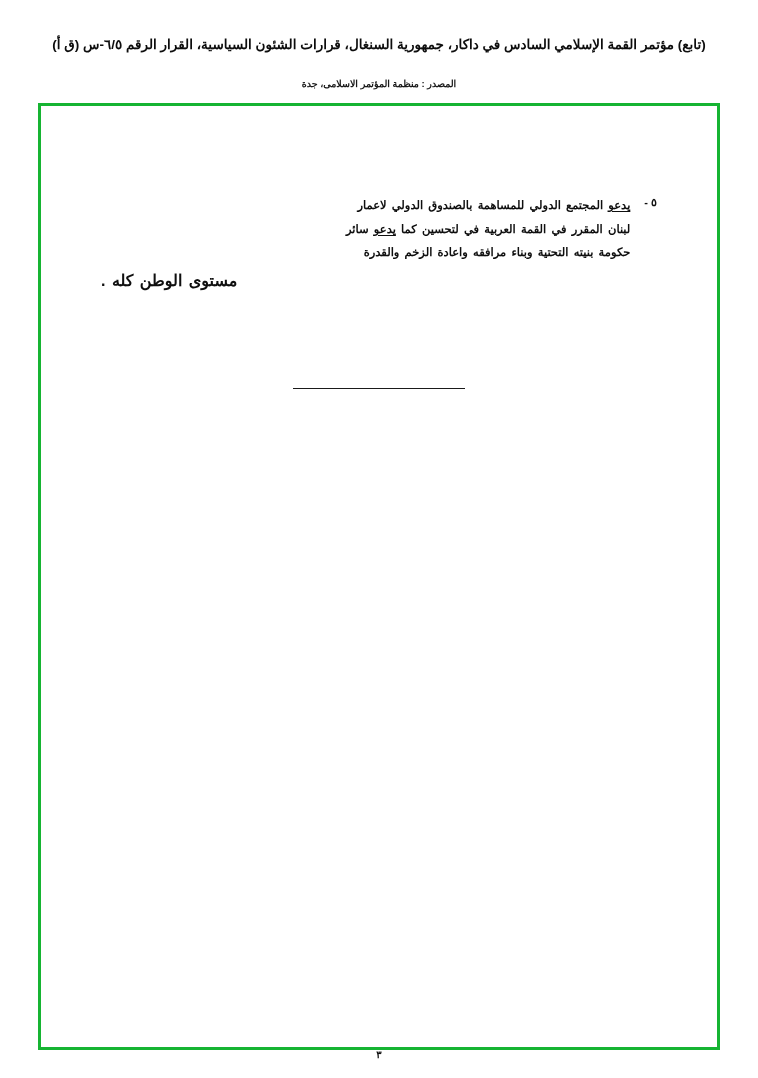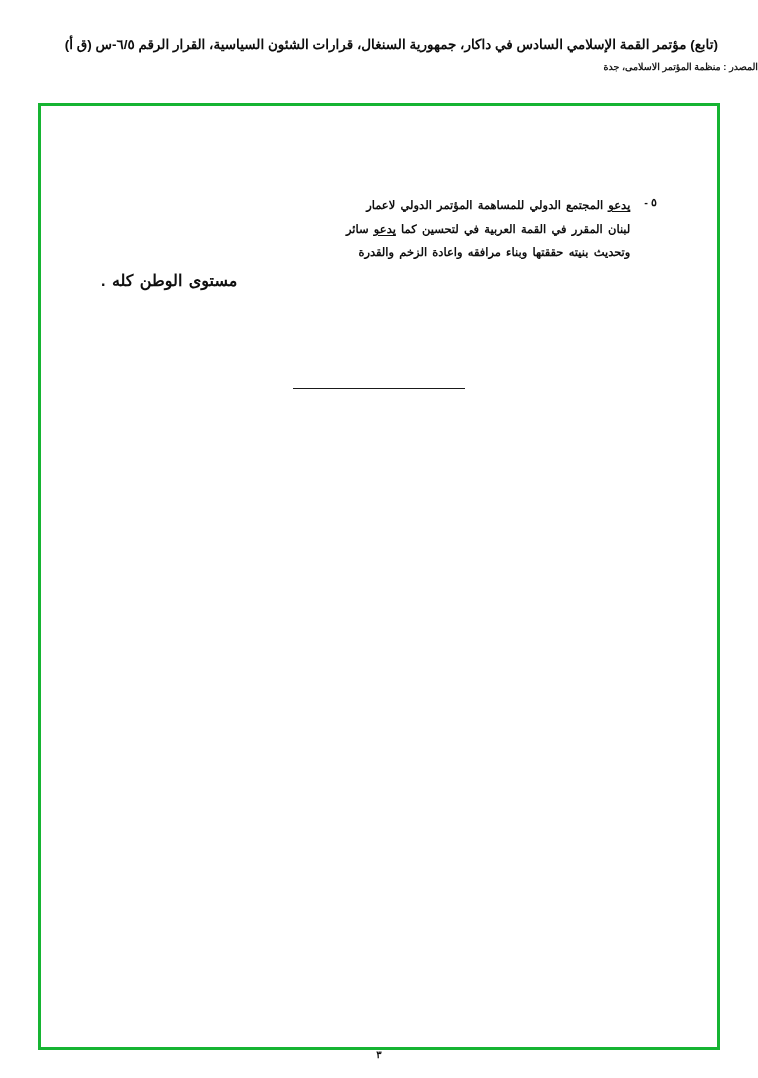"(تابع) مؤتمر القمة الإسلامي السادس" .header { text-align: none -> center }
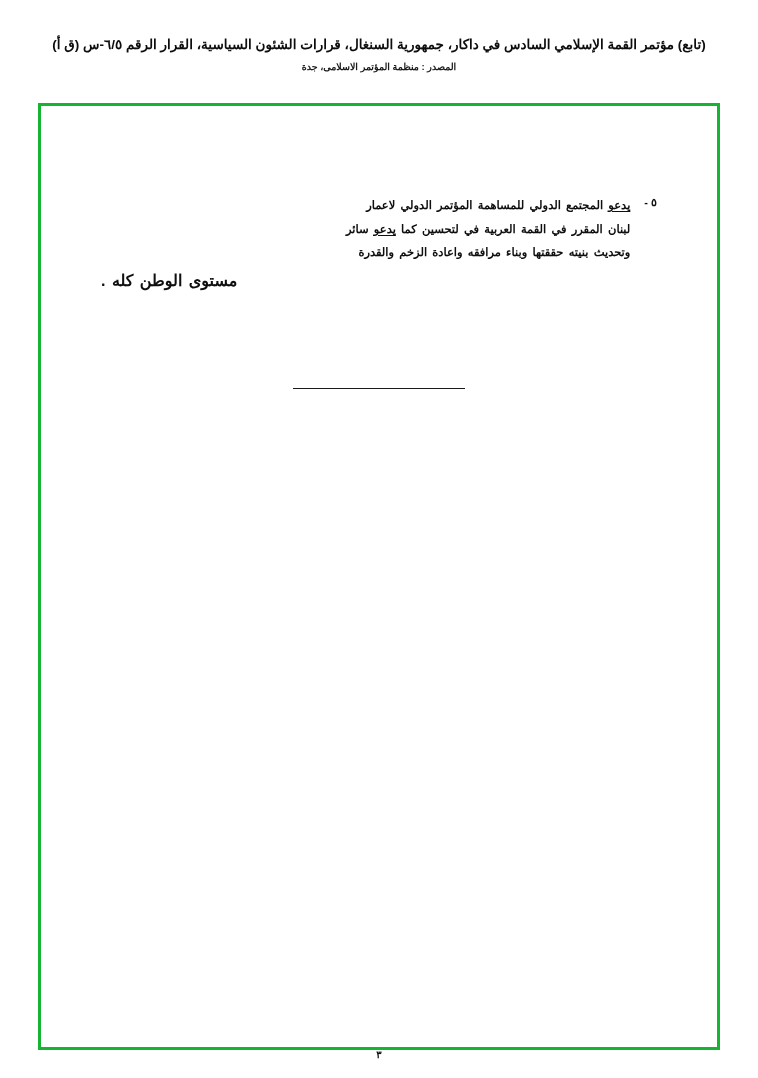"المصدر : منظمة المؤتمر الاسلامى،" .header-source { margin-top: 7px -> 24px }
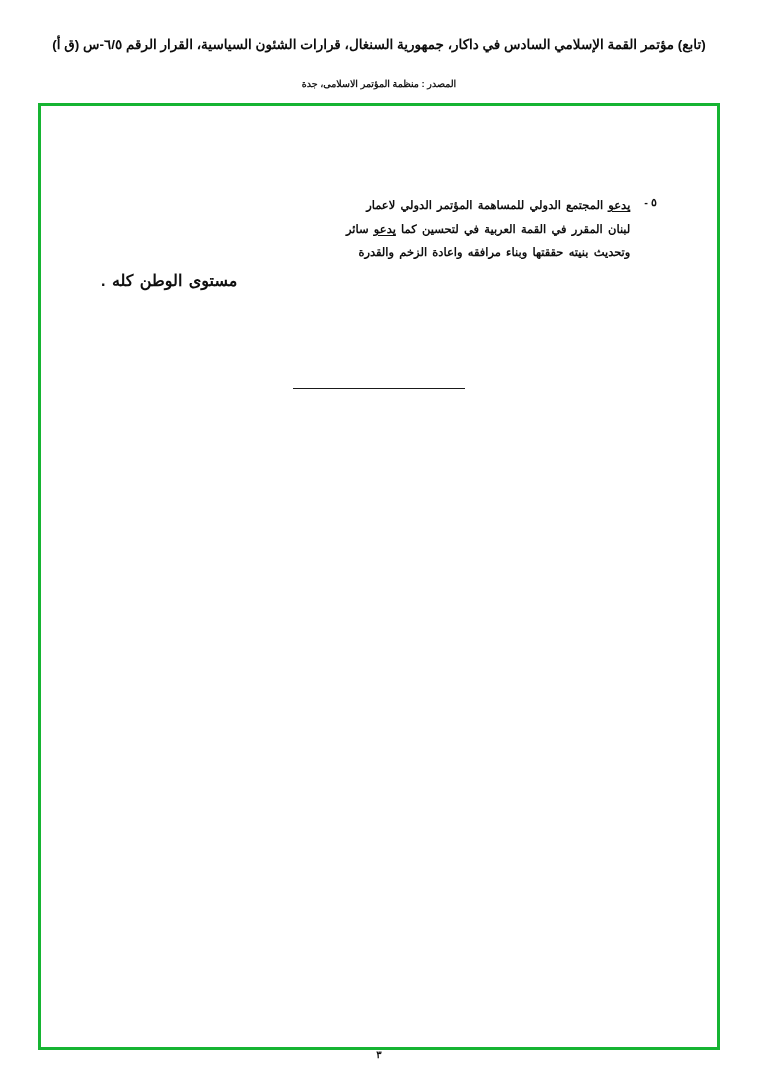"المجتمع الدولي للمساهمة المؤتمر الدولي" span { text: المؤتمر -> بالصندوق }
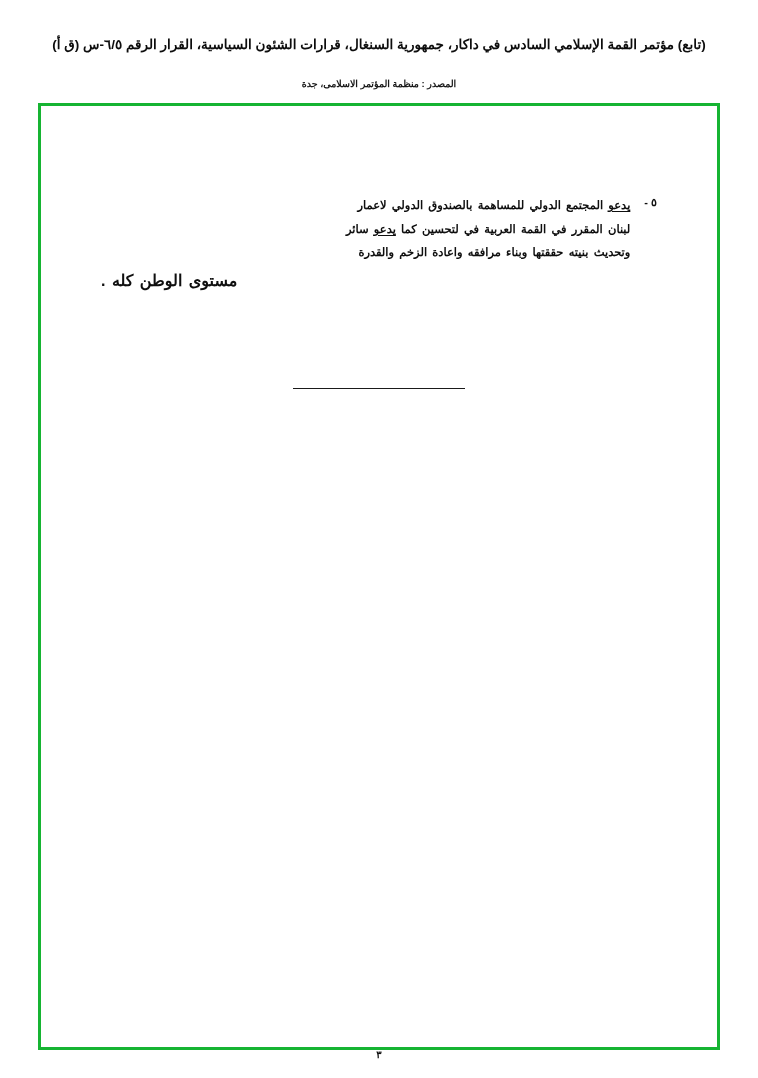"وتحديث بنيته حققتها وبناء مرافقه" div.clause-text { text: وتحديث بنيته حققتها -> حكومة بنيته التحتية }
